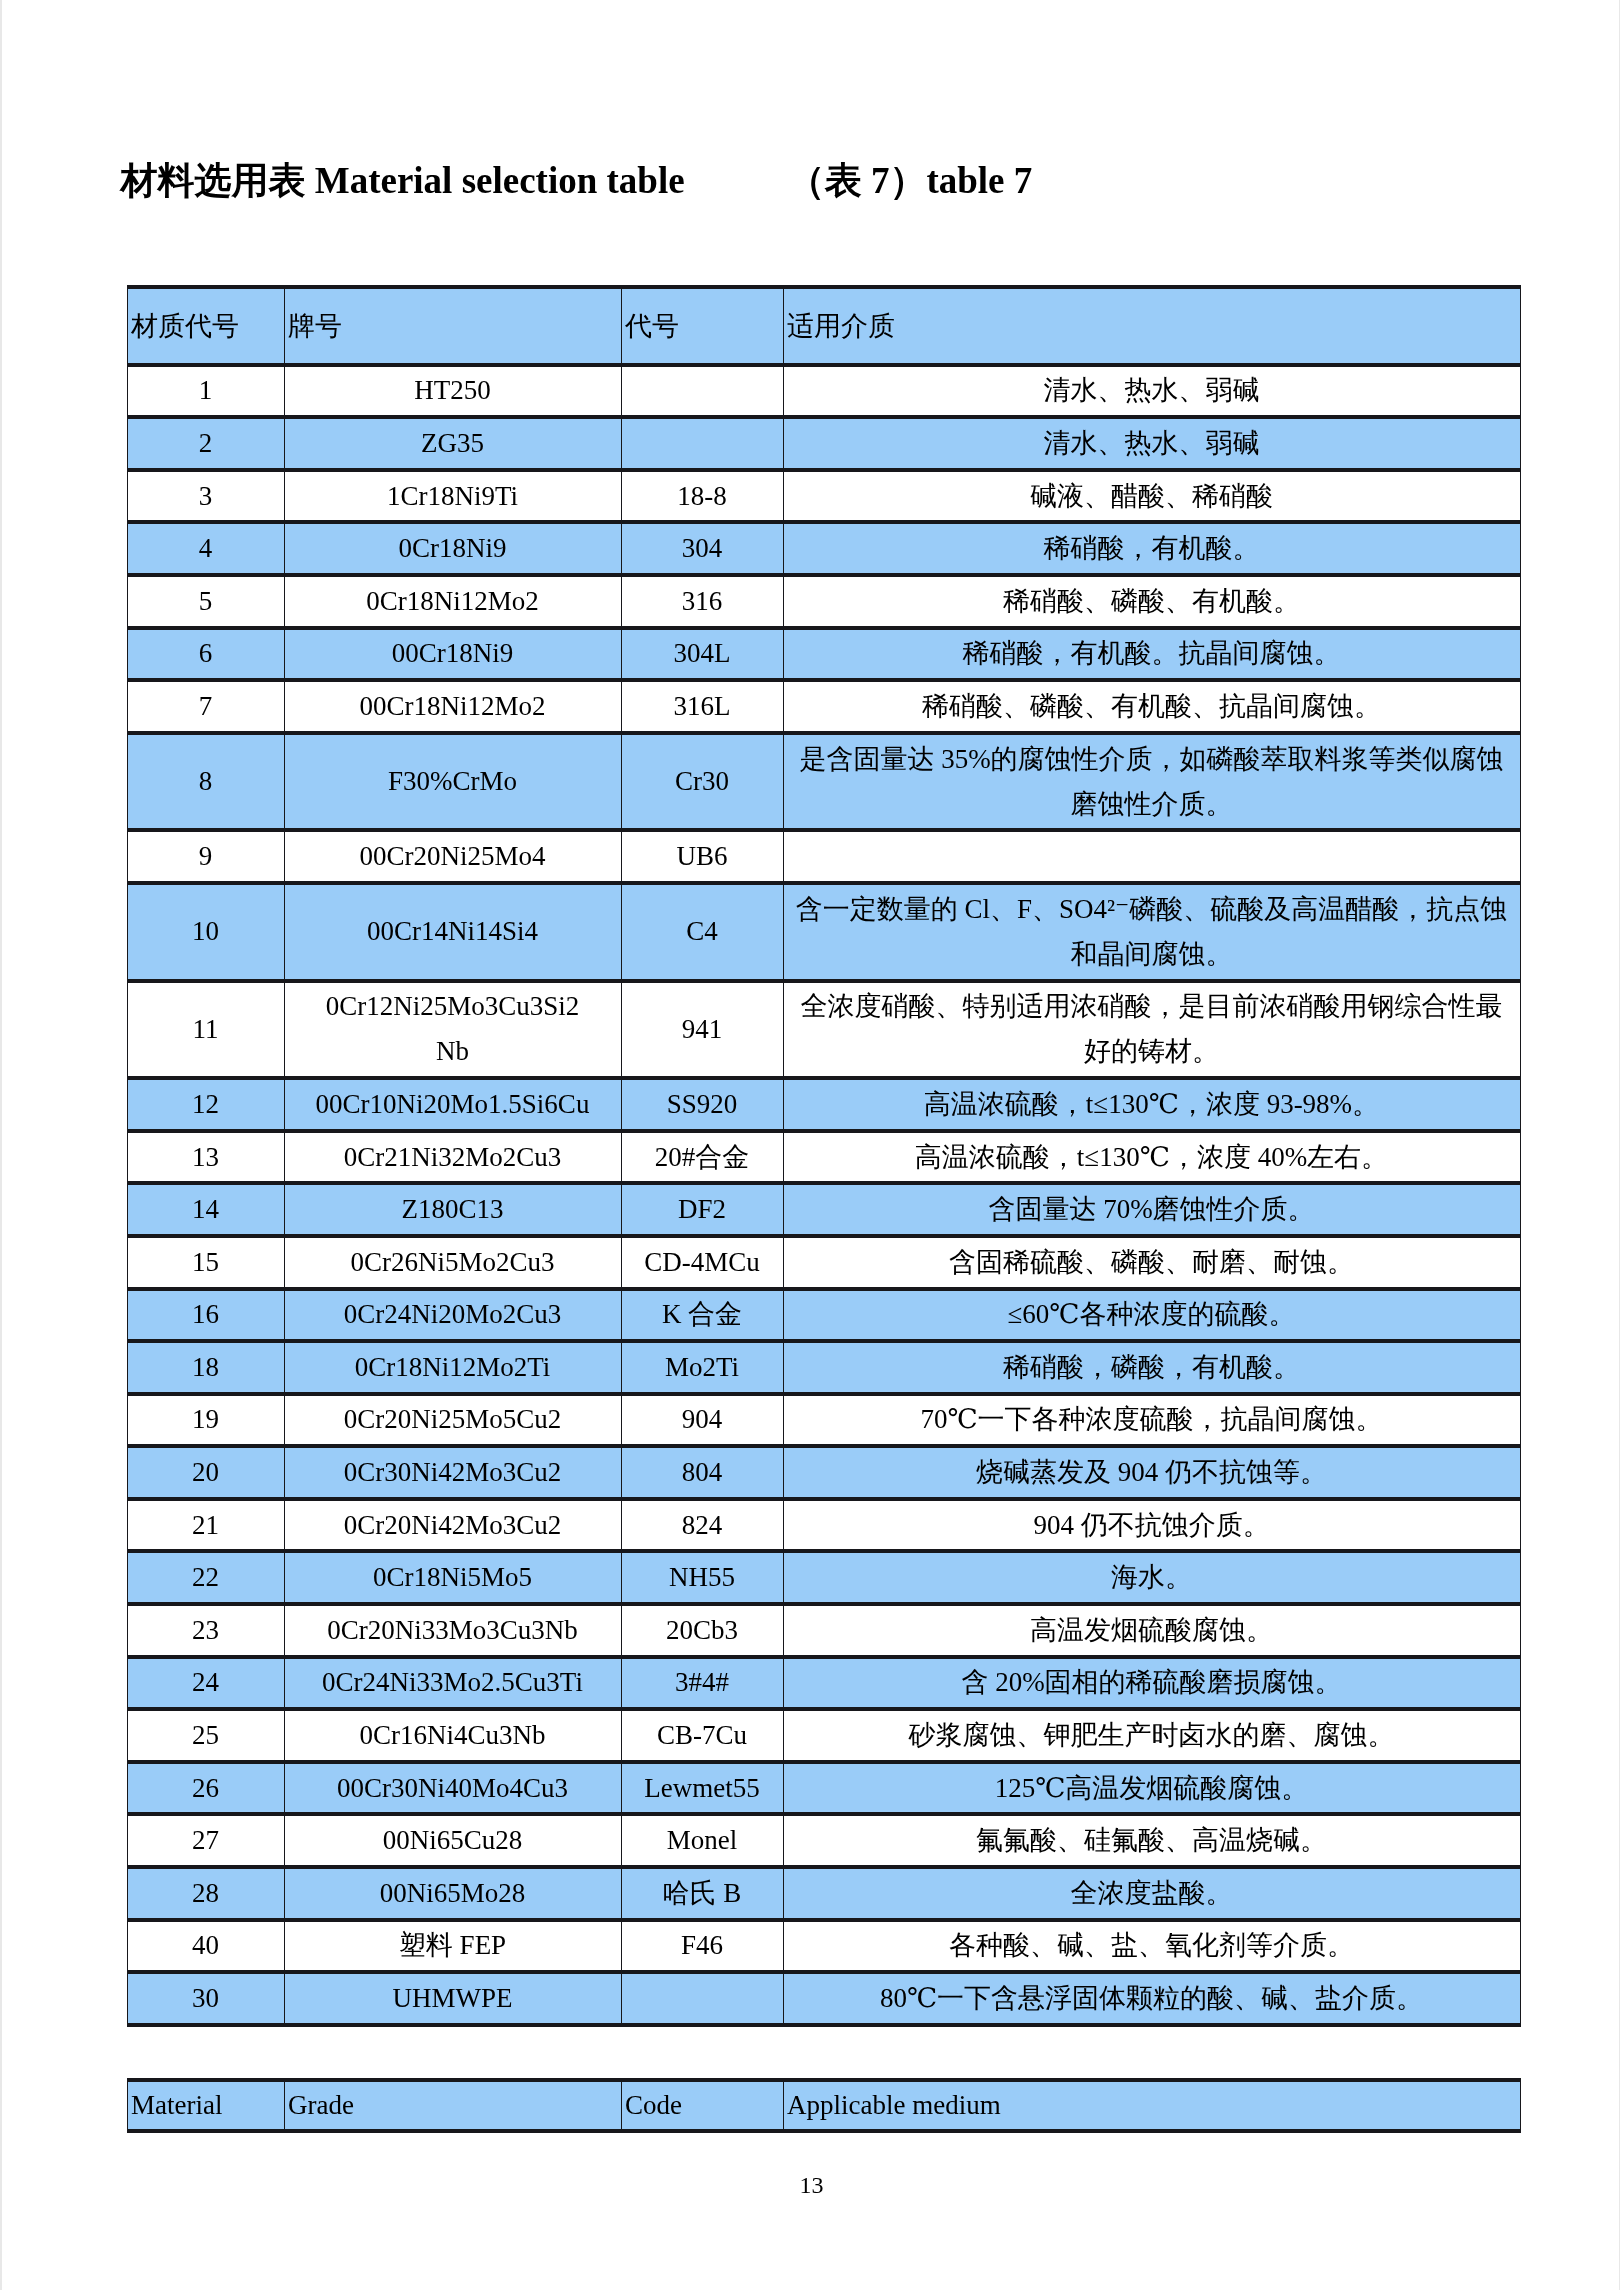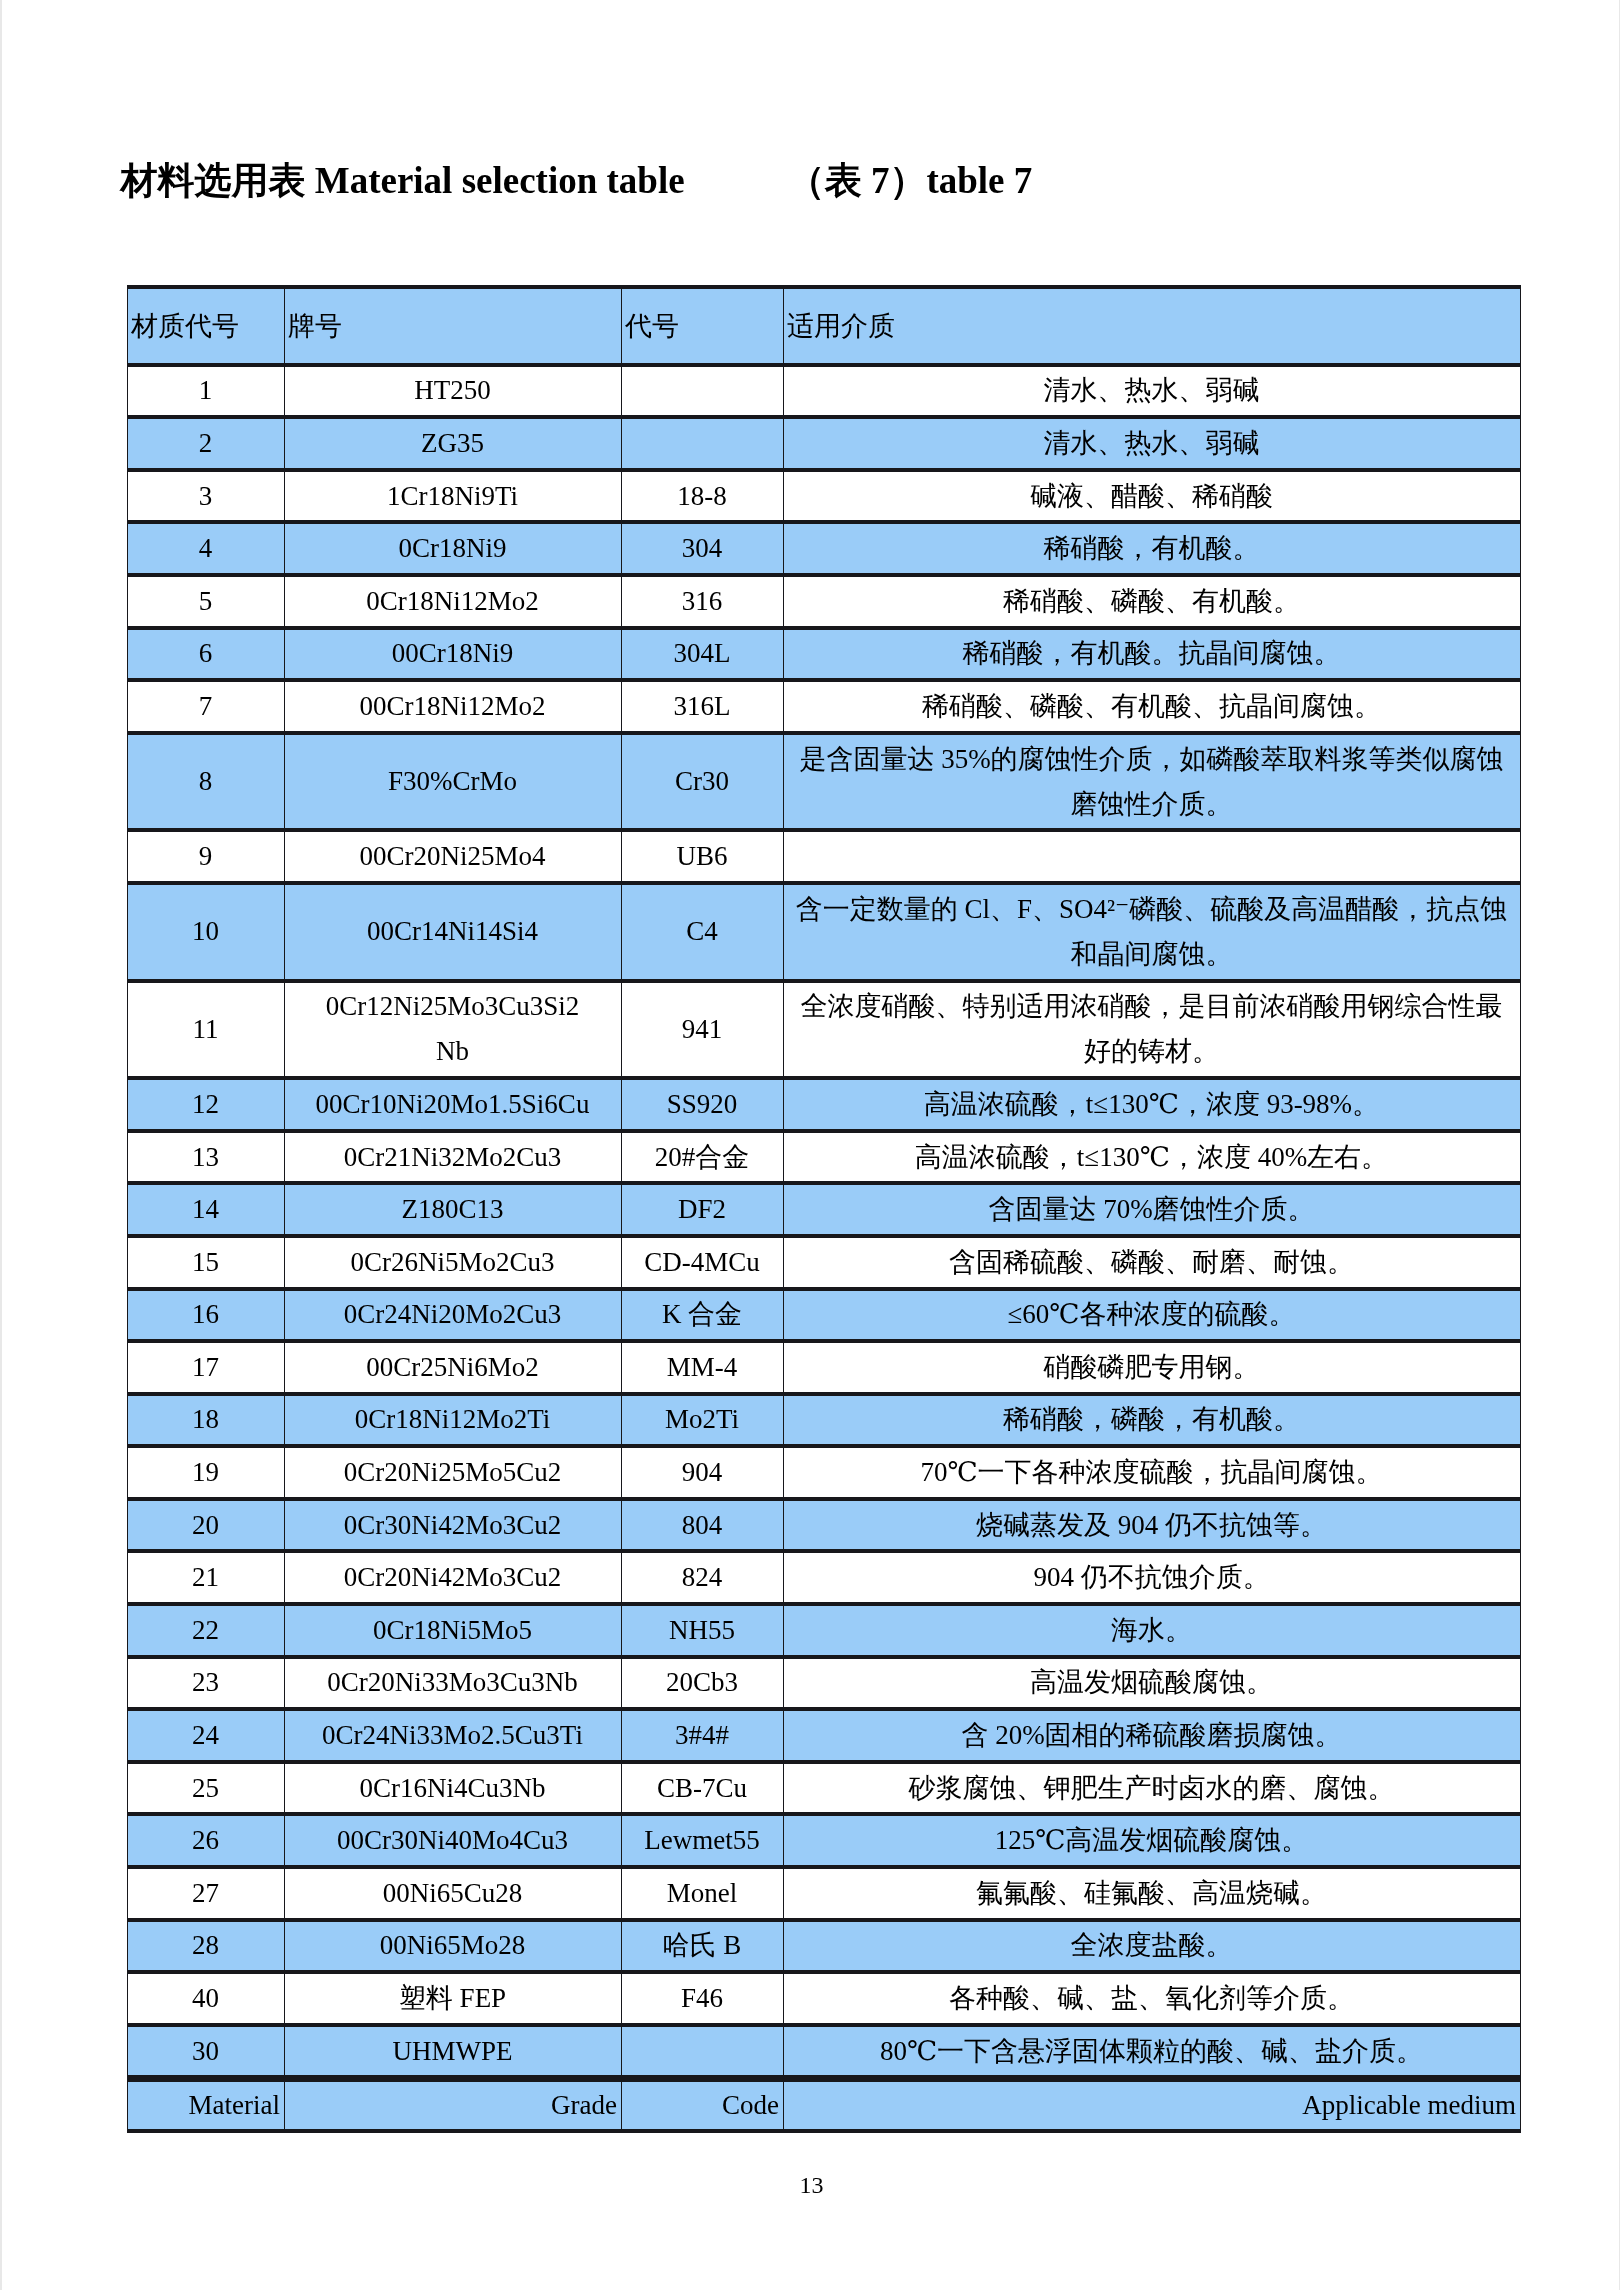"17" tr { html: <tr> <td>17</td> <td>00Cr25Ni6Mo2</td> <td>MM-4</td> <td>硝酸磷肥专用钢。</td> </tr> -> none }
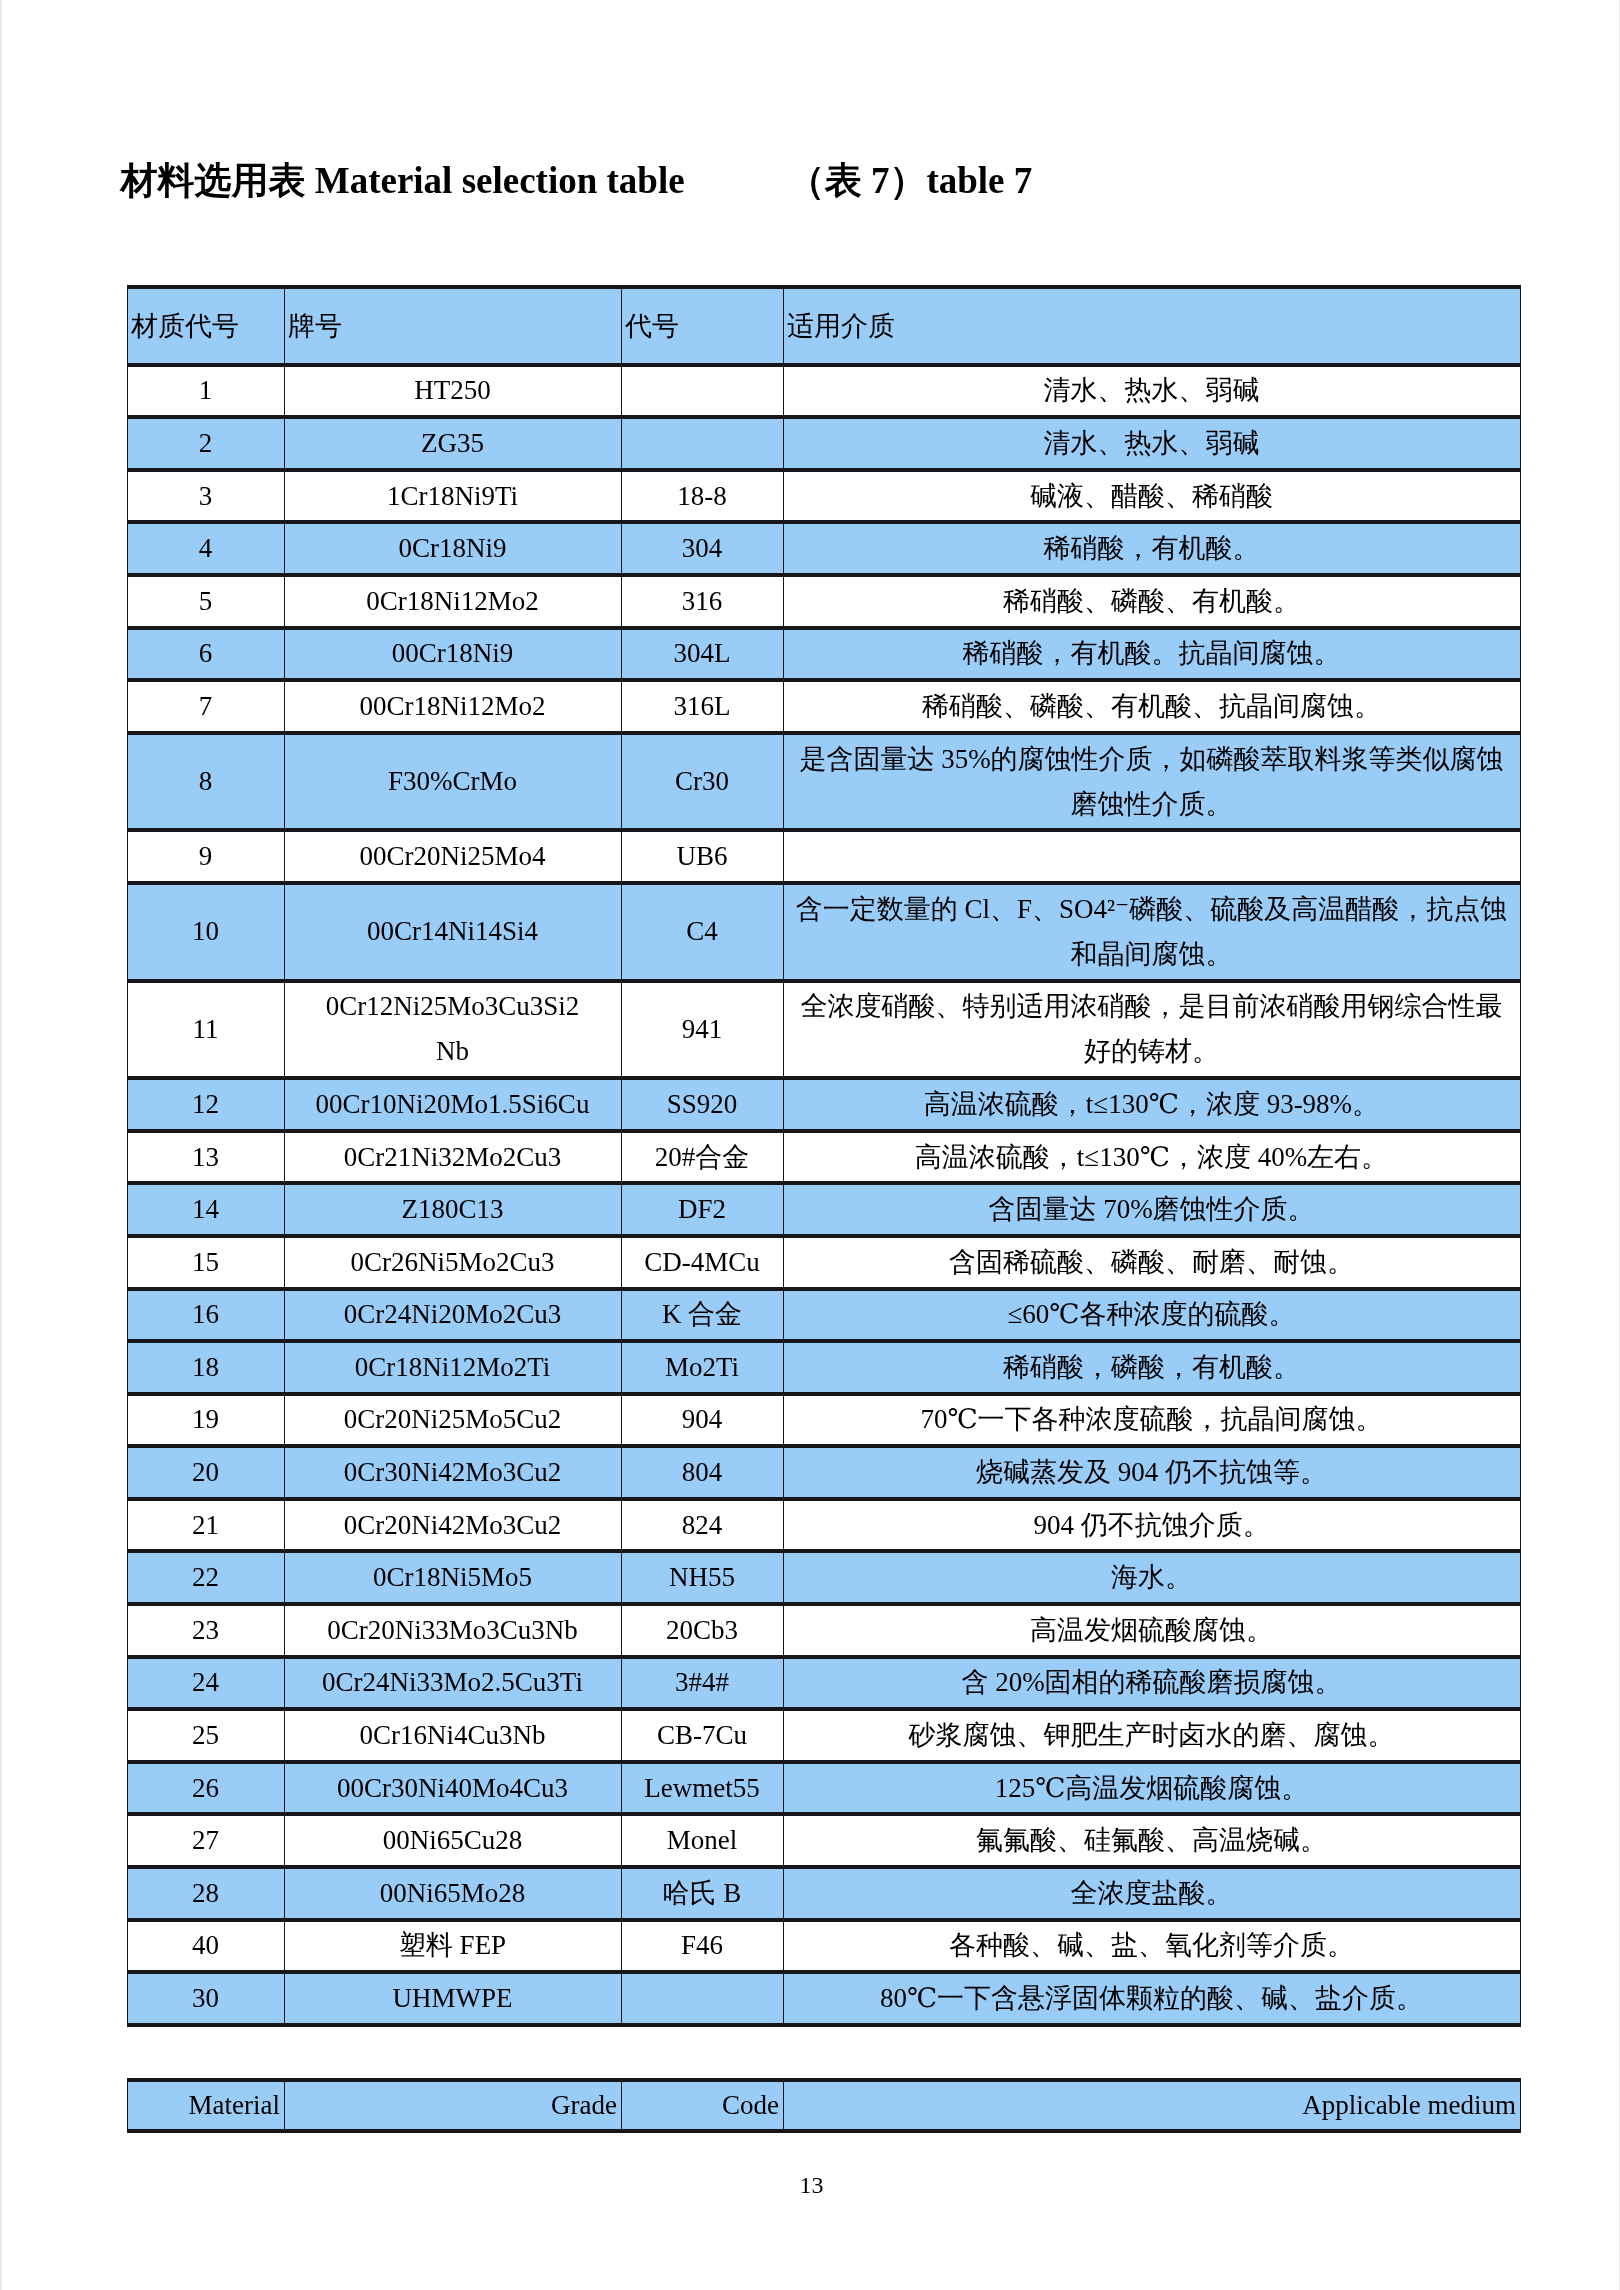"Material" .footer-table th { text-align: right -> left }
